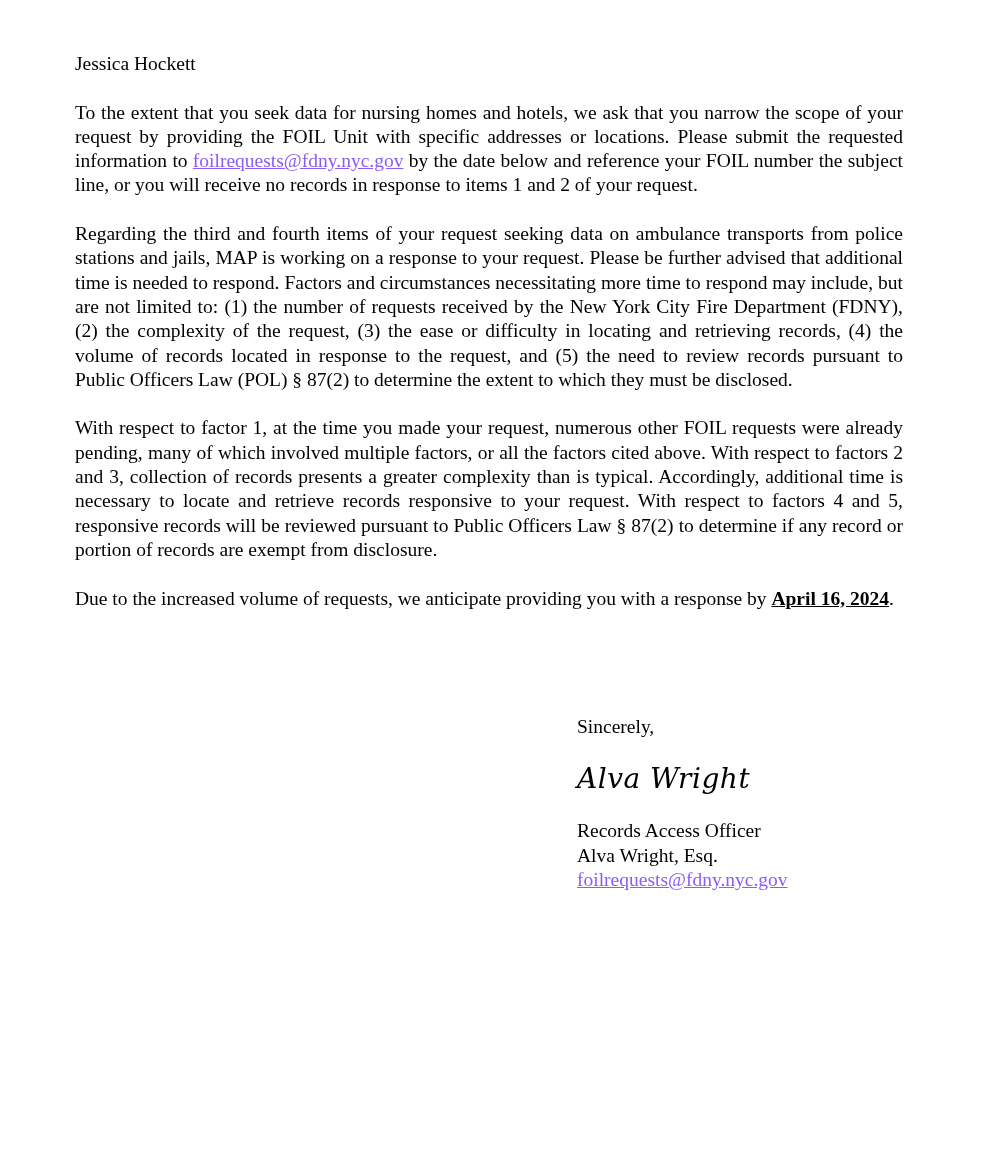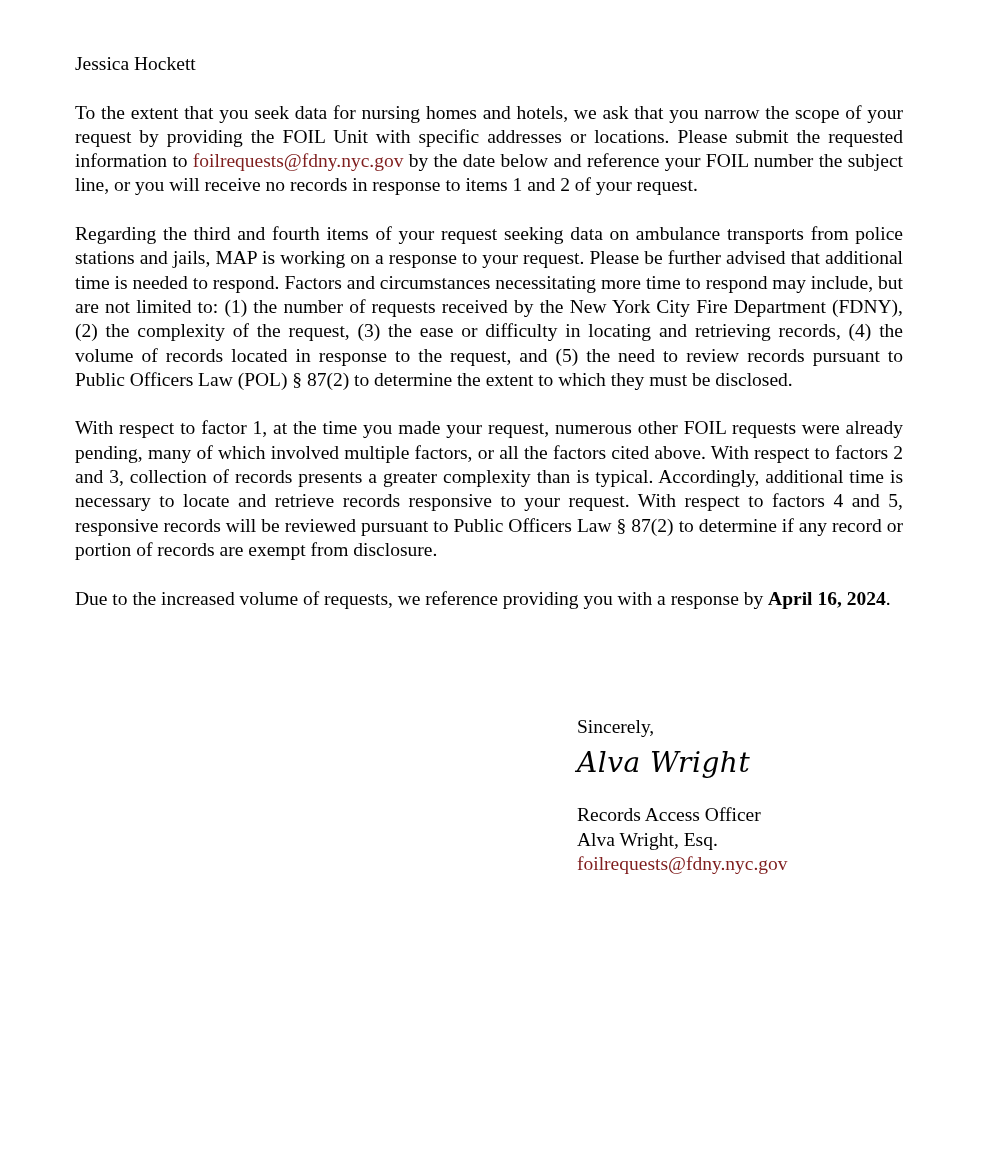"foilrequests@fdny.nyc.gov" a.link { color: #7f1d1d -> #8b5cf6; text-decoration: none -> underline }
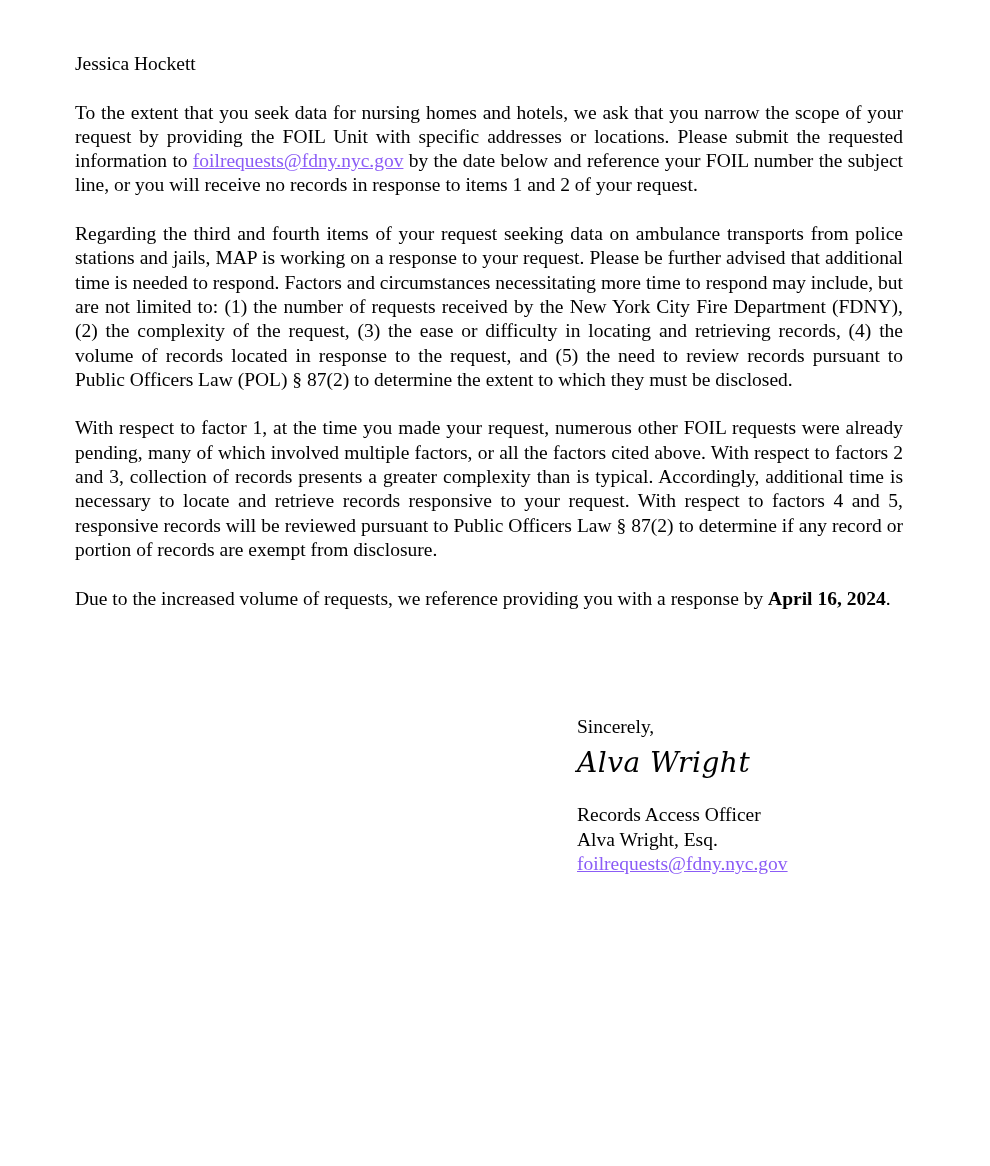"Due to the increased volume" span { text: reference -> anticipate }
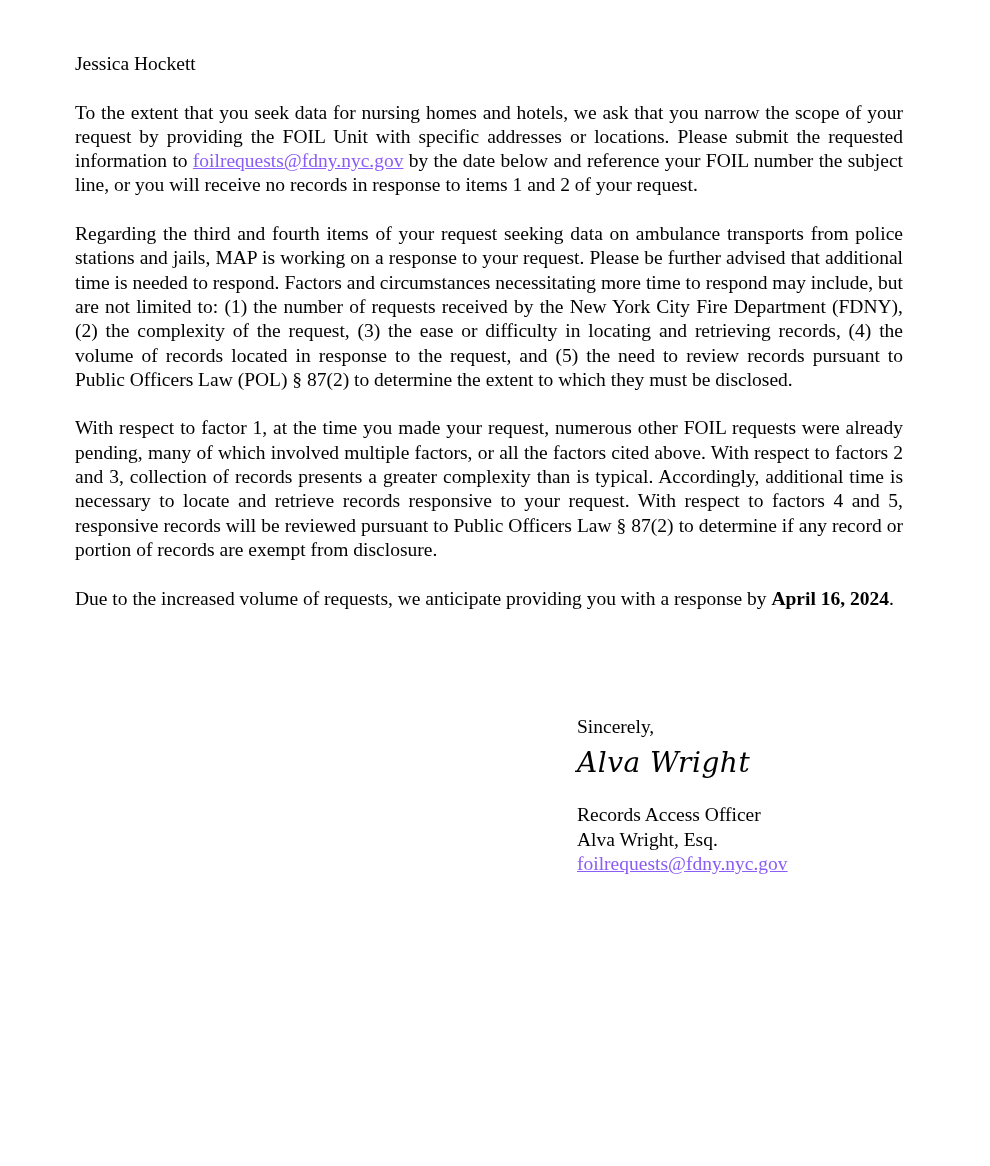"April 16, 2024" .b { text-decoration: none -> underline }
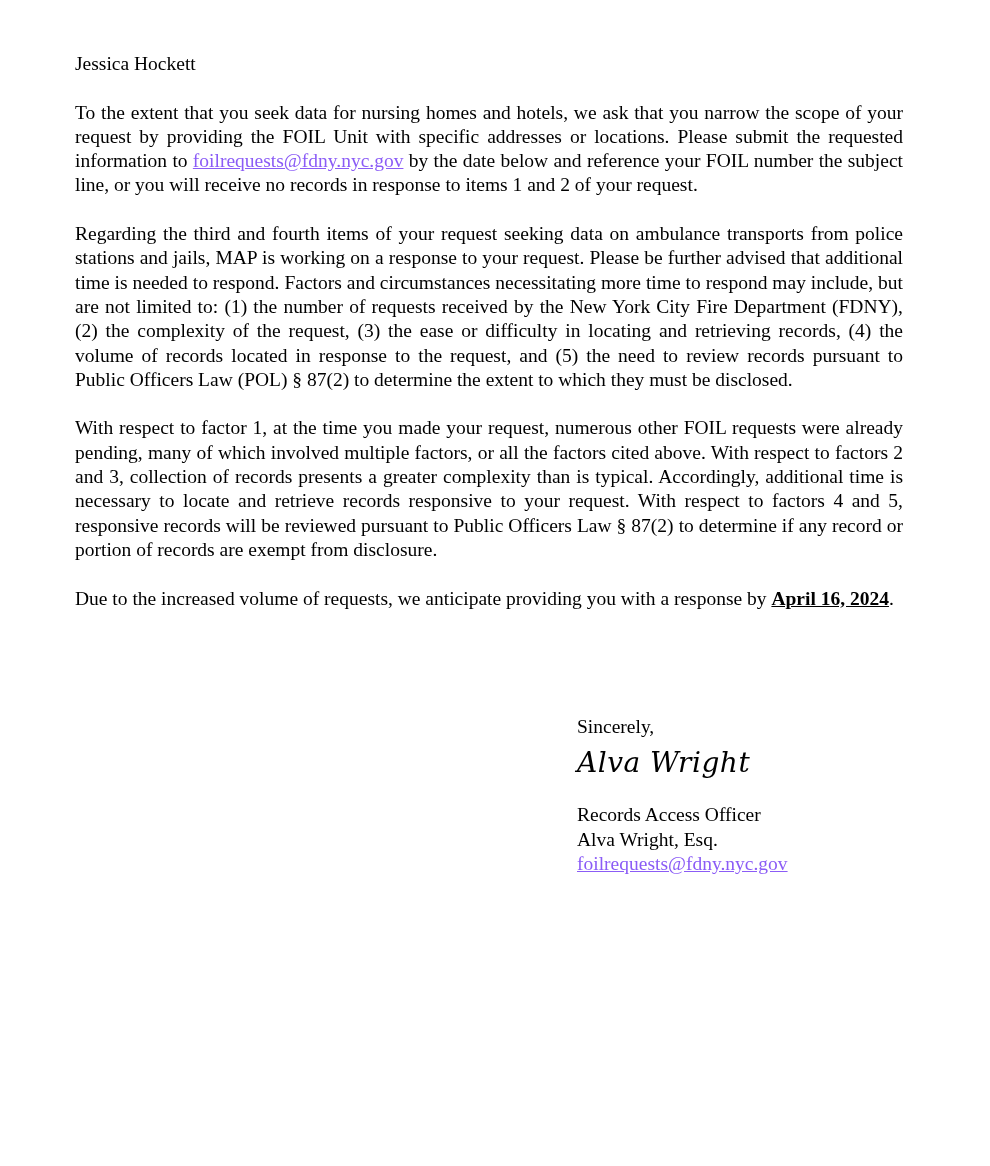"Alva Wright" .sig { margin: 4px 0 20px 0 -> 20px 0 20px 0 }
